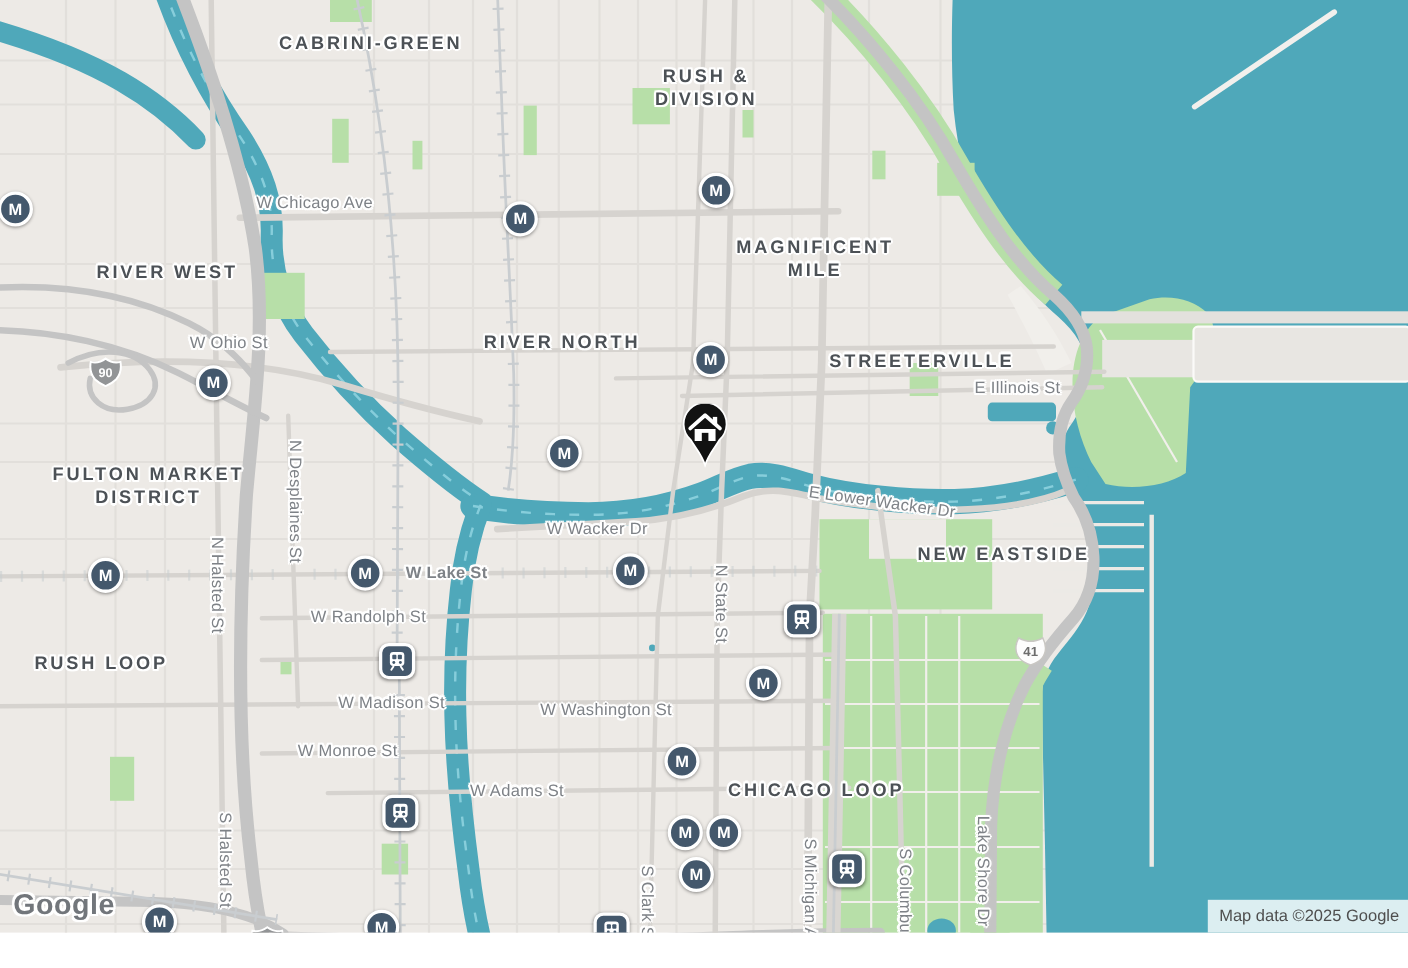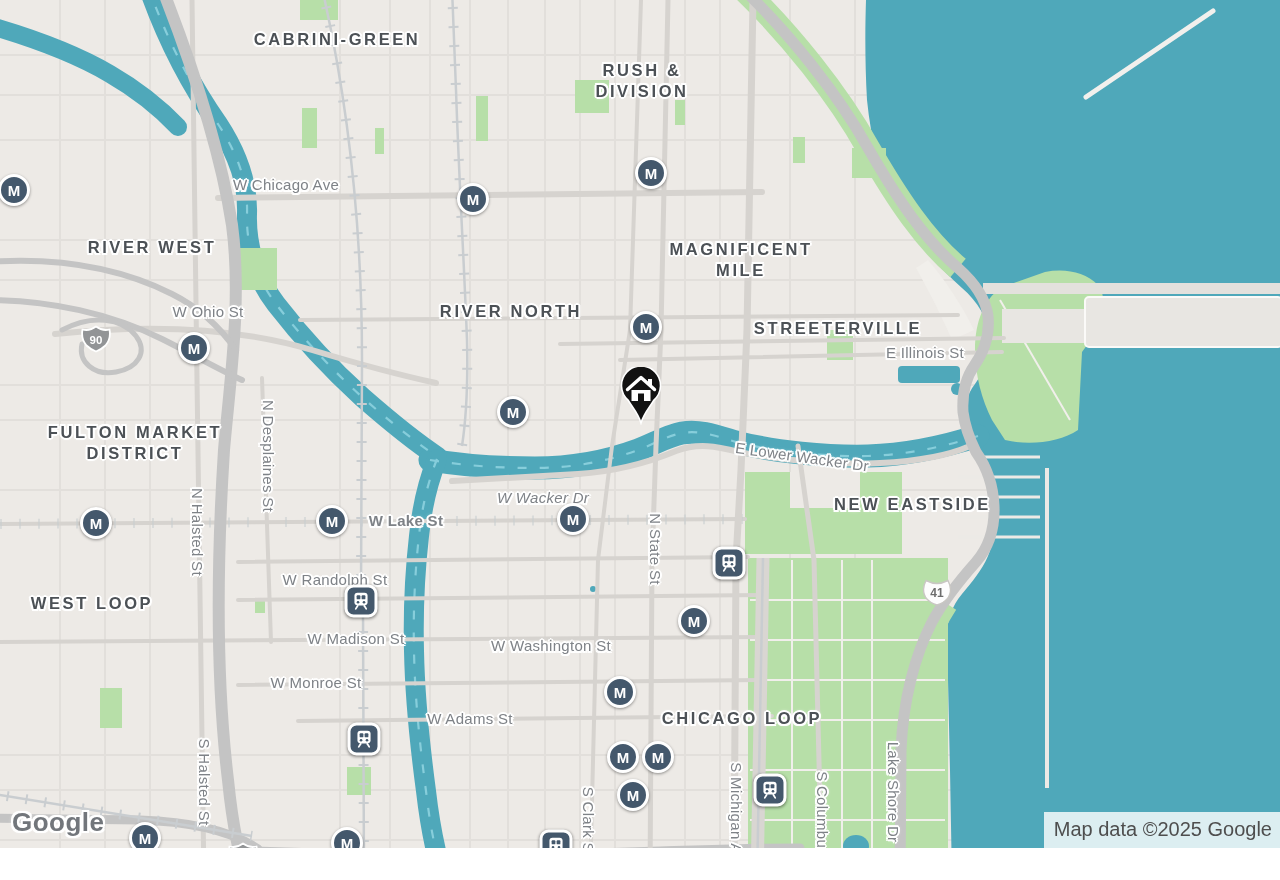"MAGNIFICENT" div.lbl { margin-top: 24px -> none }
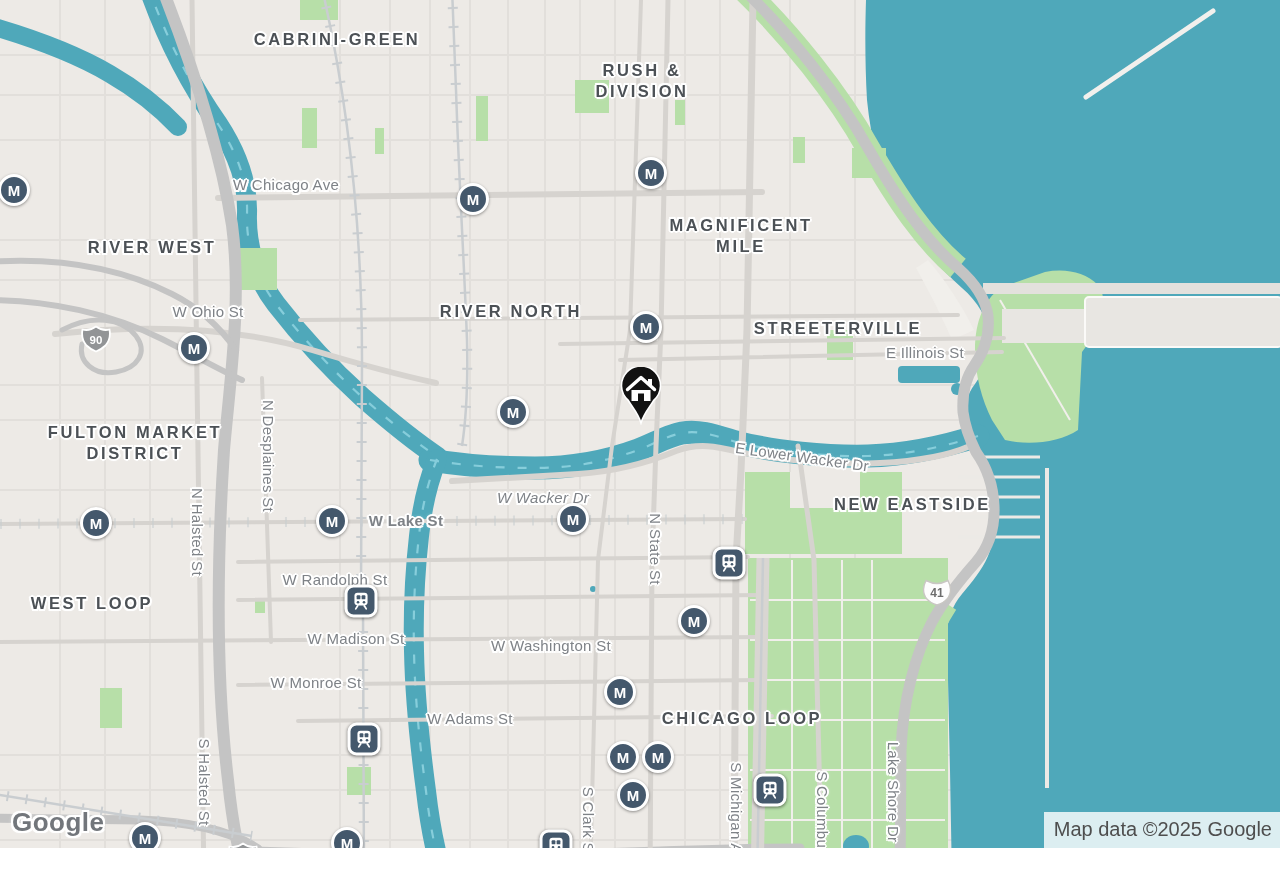"W Wacker Dr" div.lbl { font-style: italic -> none; top: 498px -> 481px }
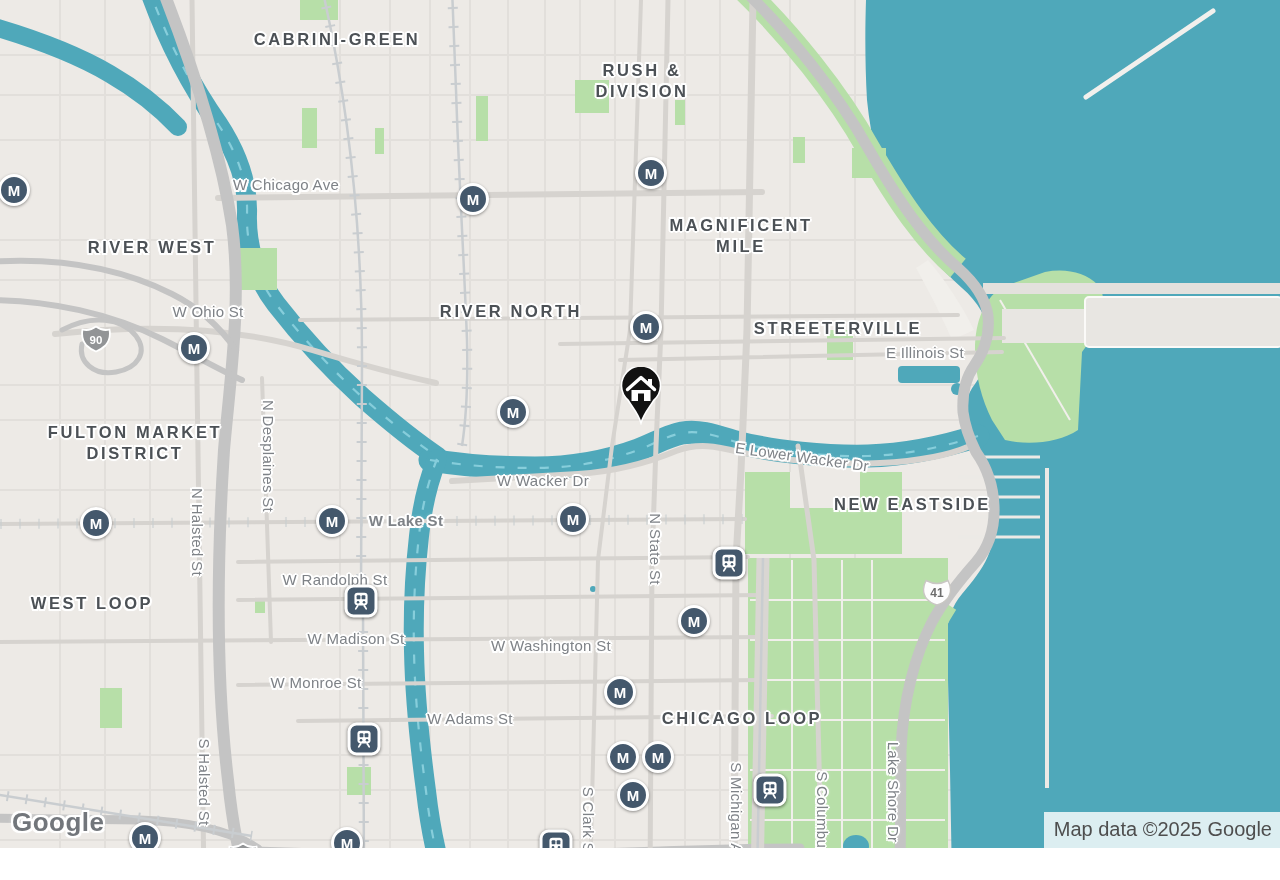"W Randolph St" div.lbl { margin-top: 19px -> none }
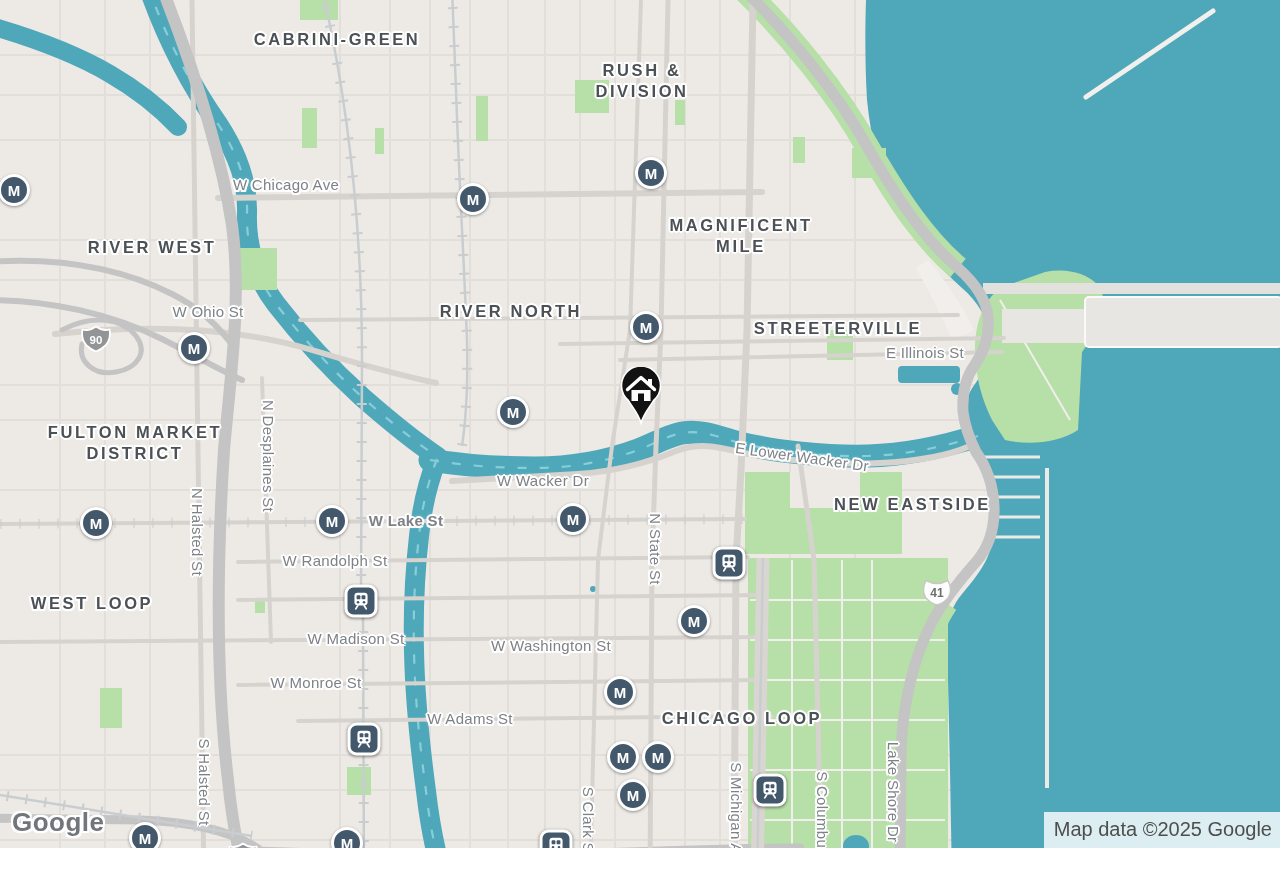"WEST LOOP" div.lbl { text: WEST -> RUSH }
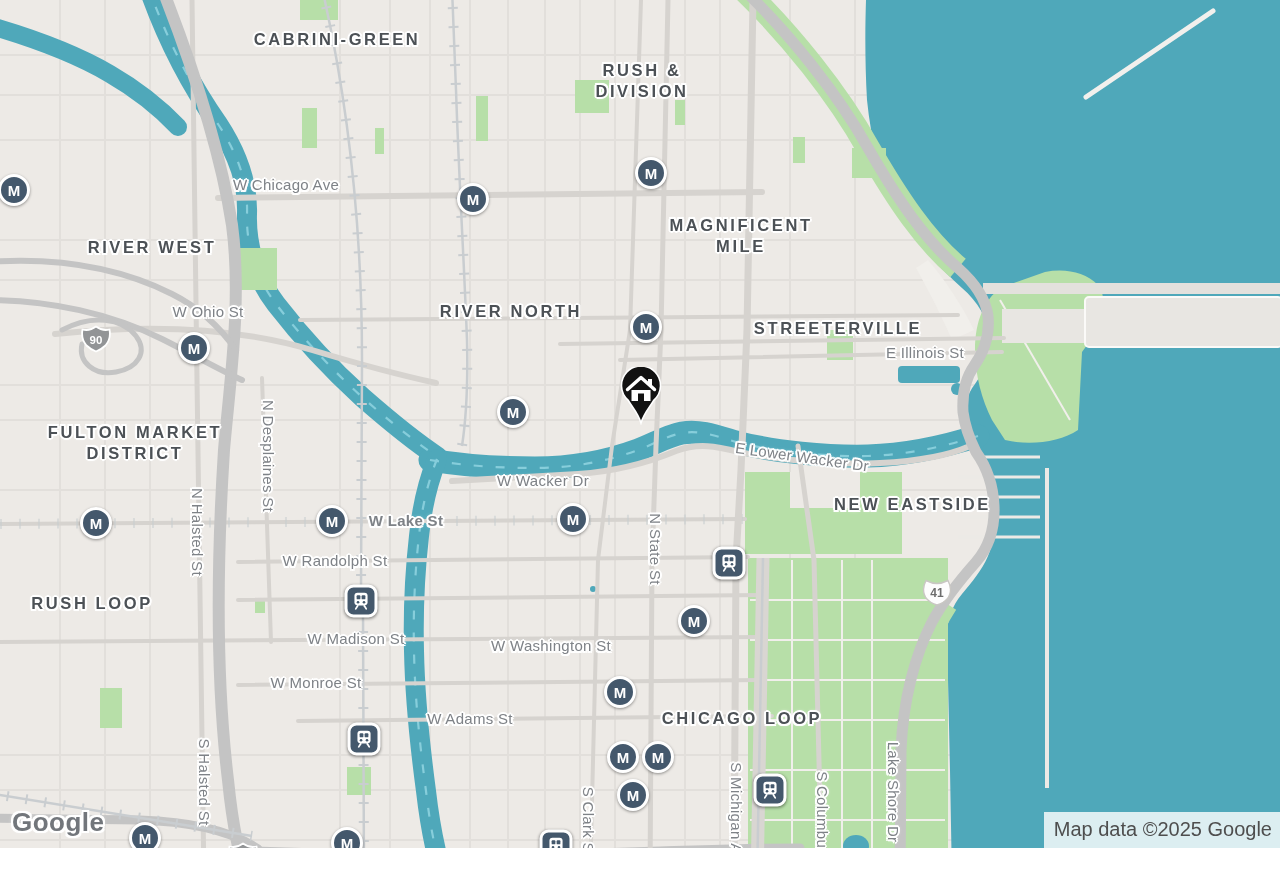"Map data ©2025 Google" .attrib { font-size: 20px -> 15px }
